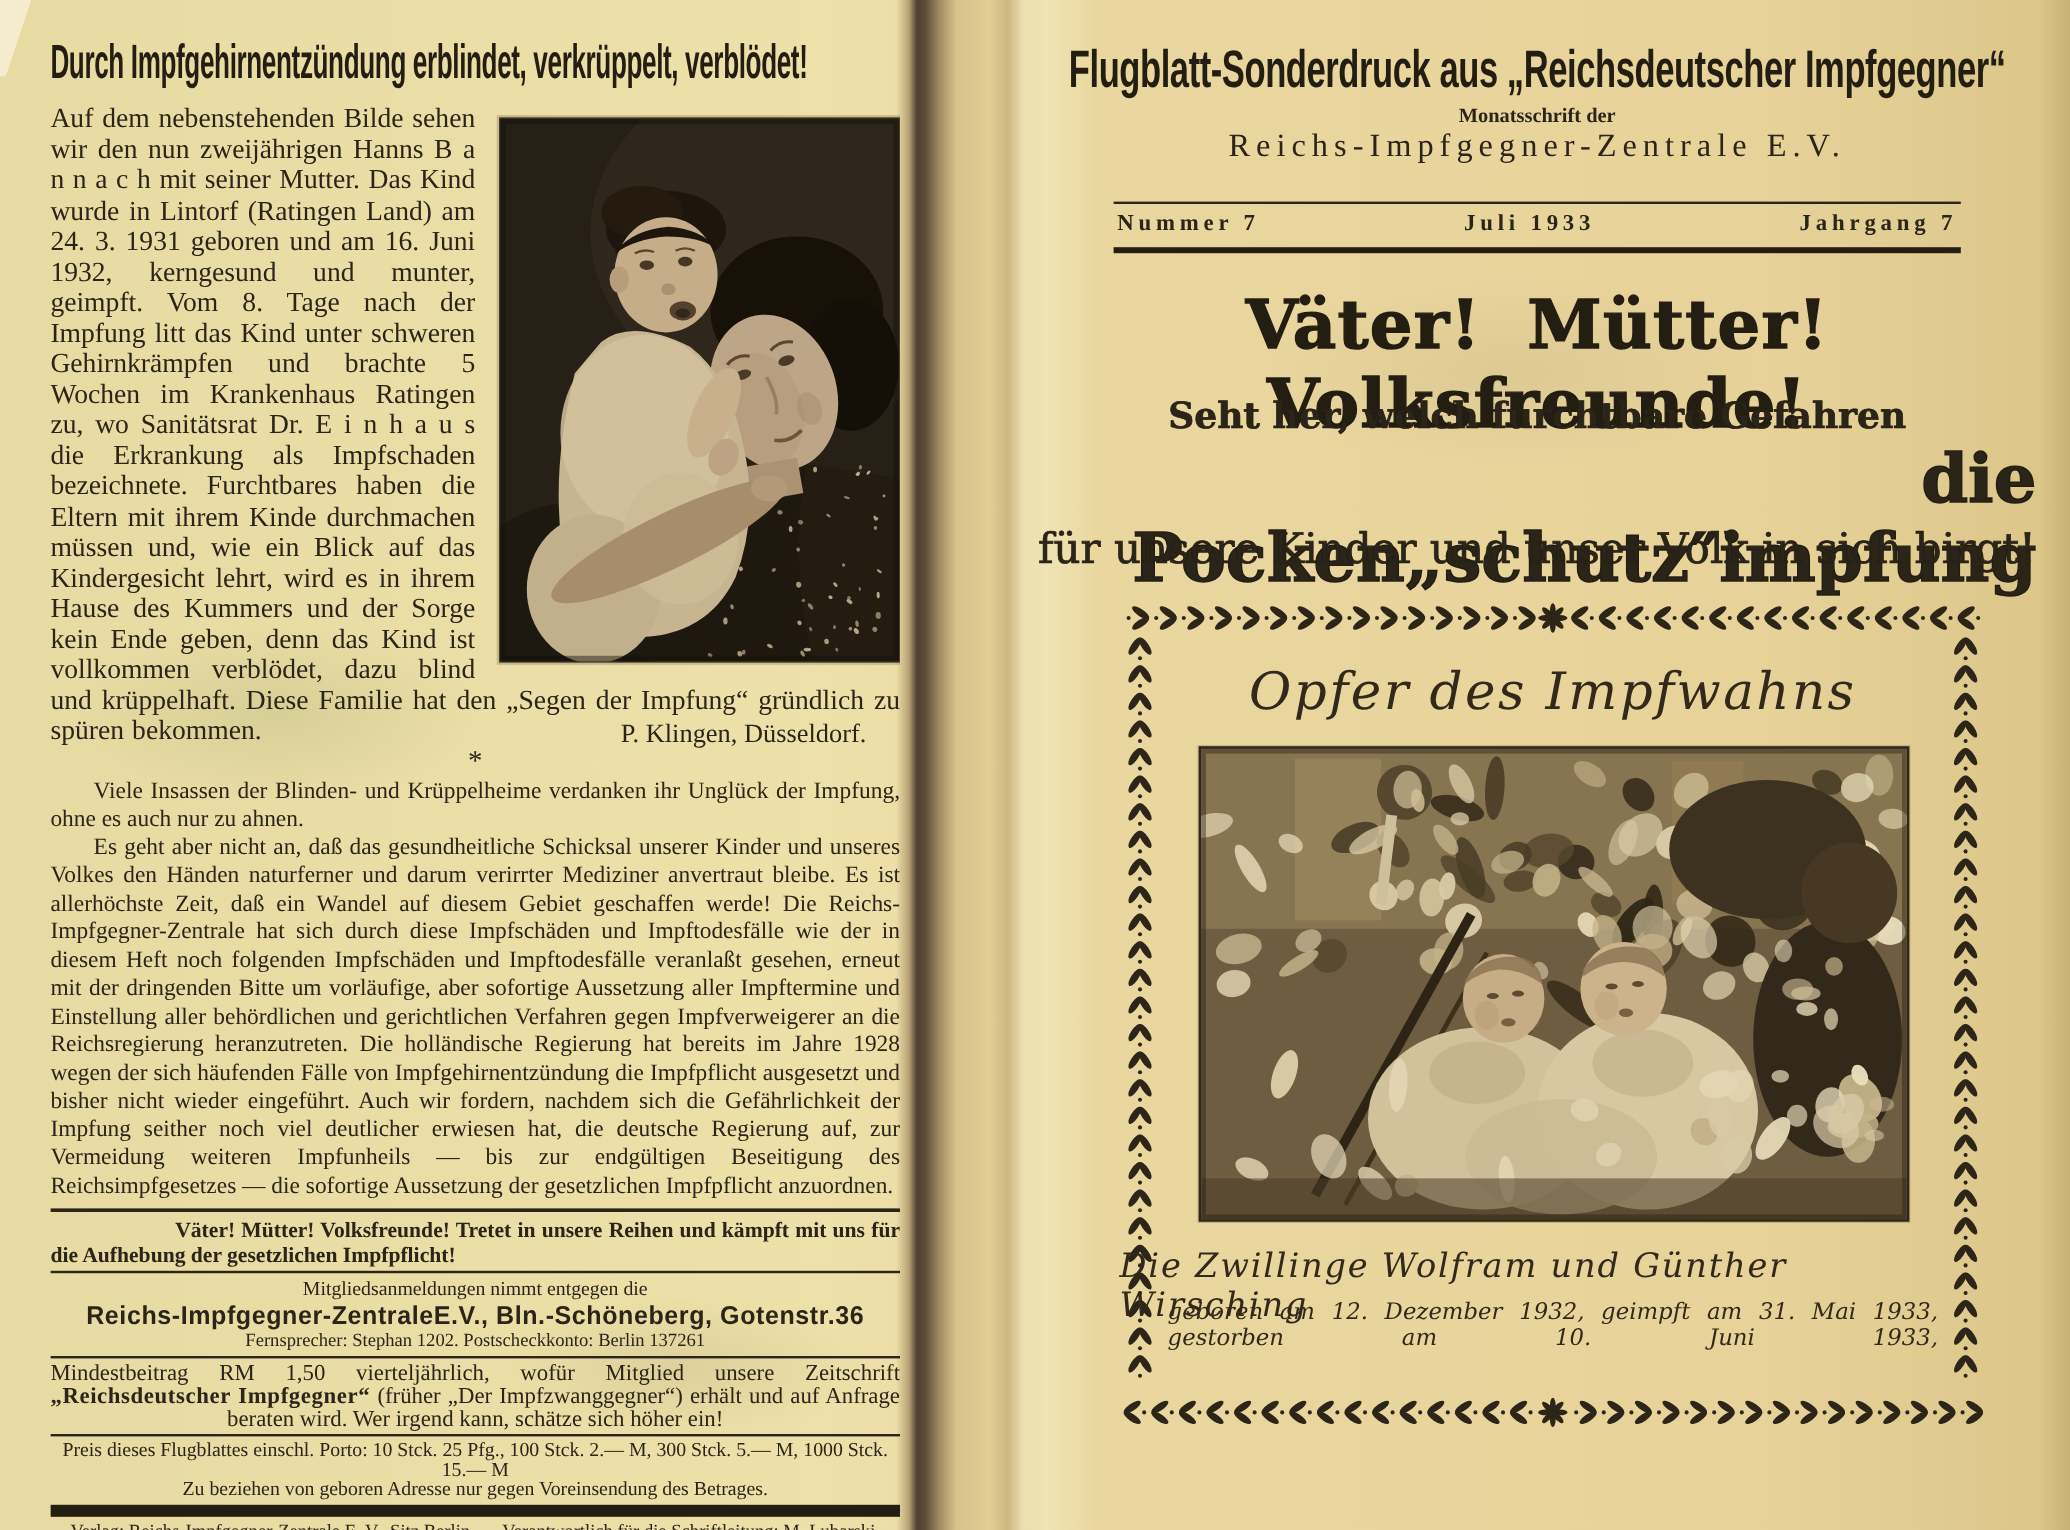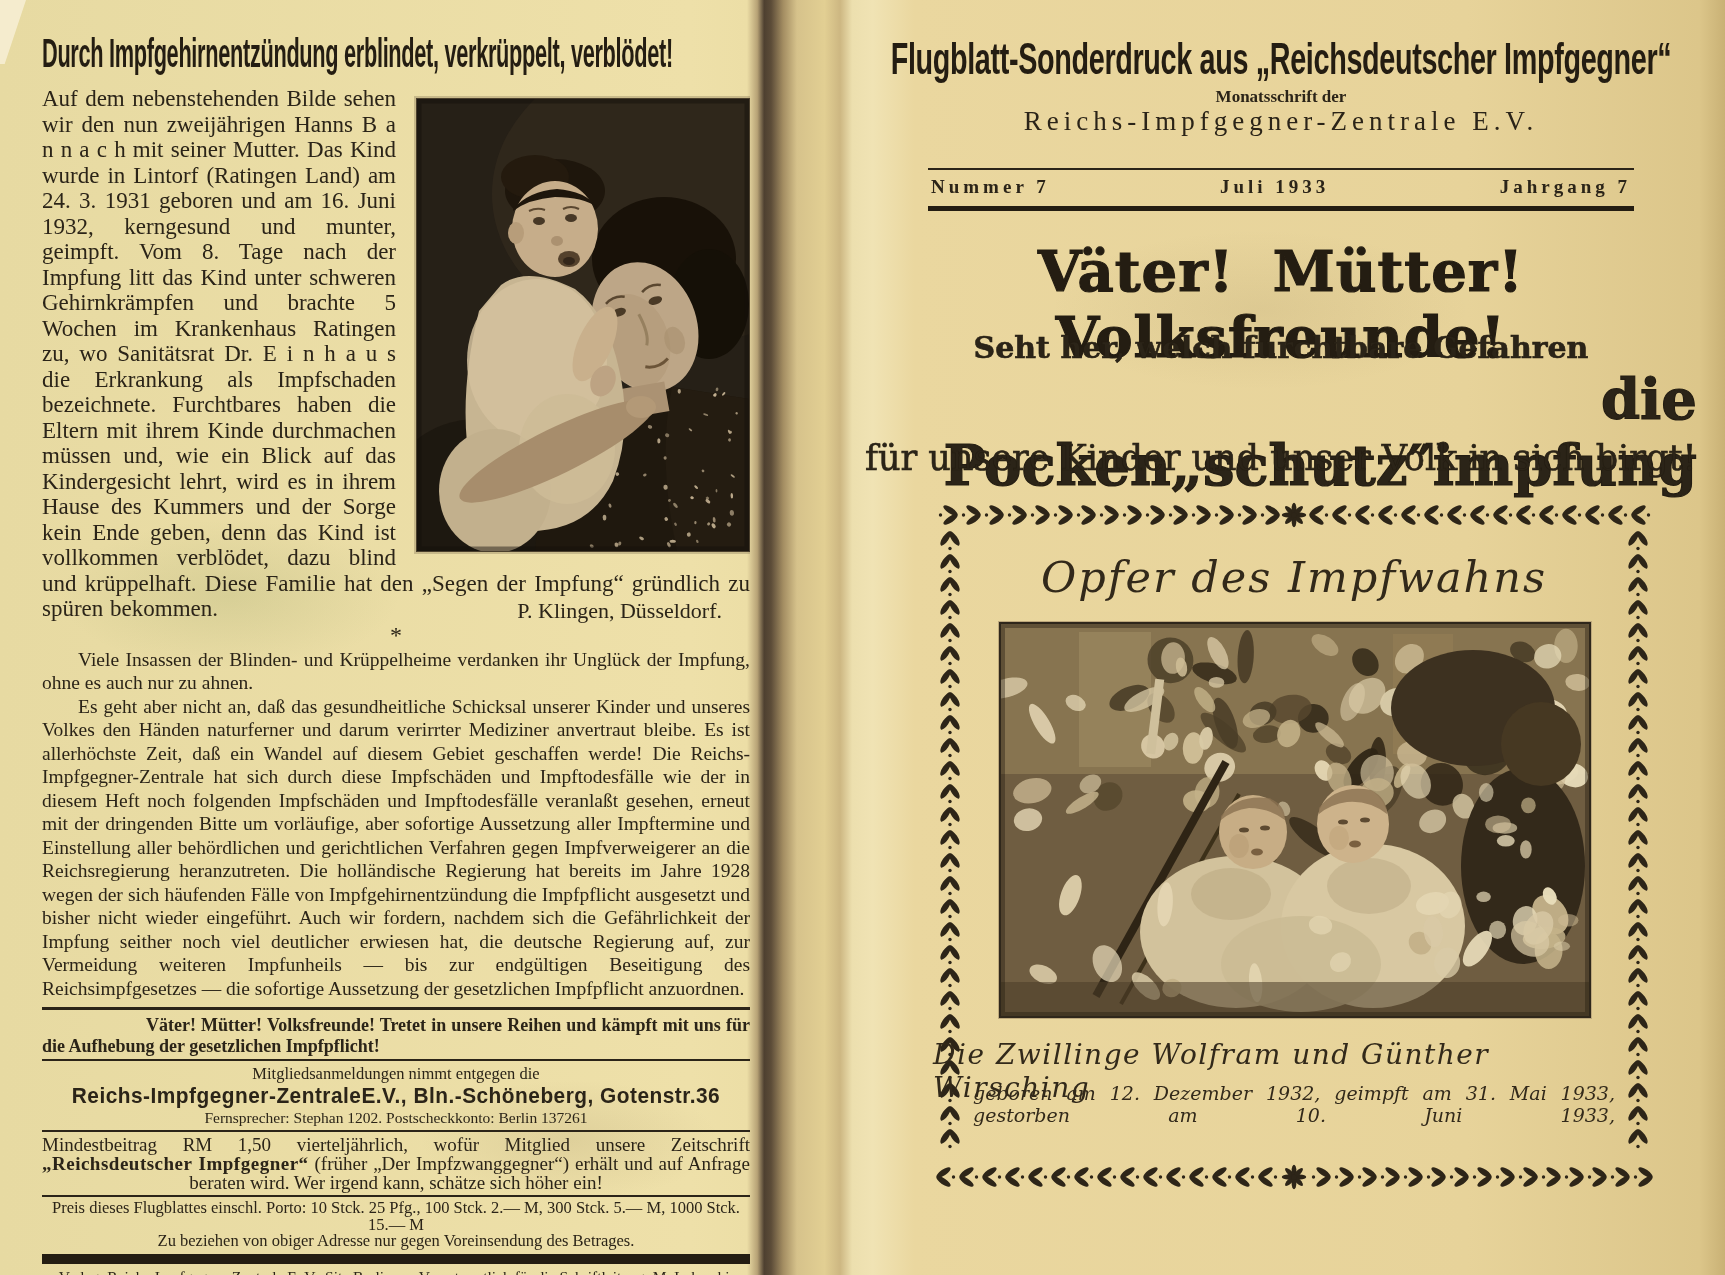"Zu beziehen von obiger Adresse" span { text: obiger -> geboren }
